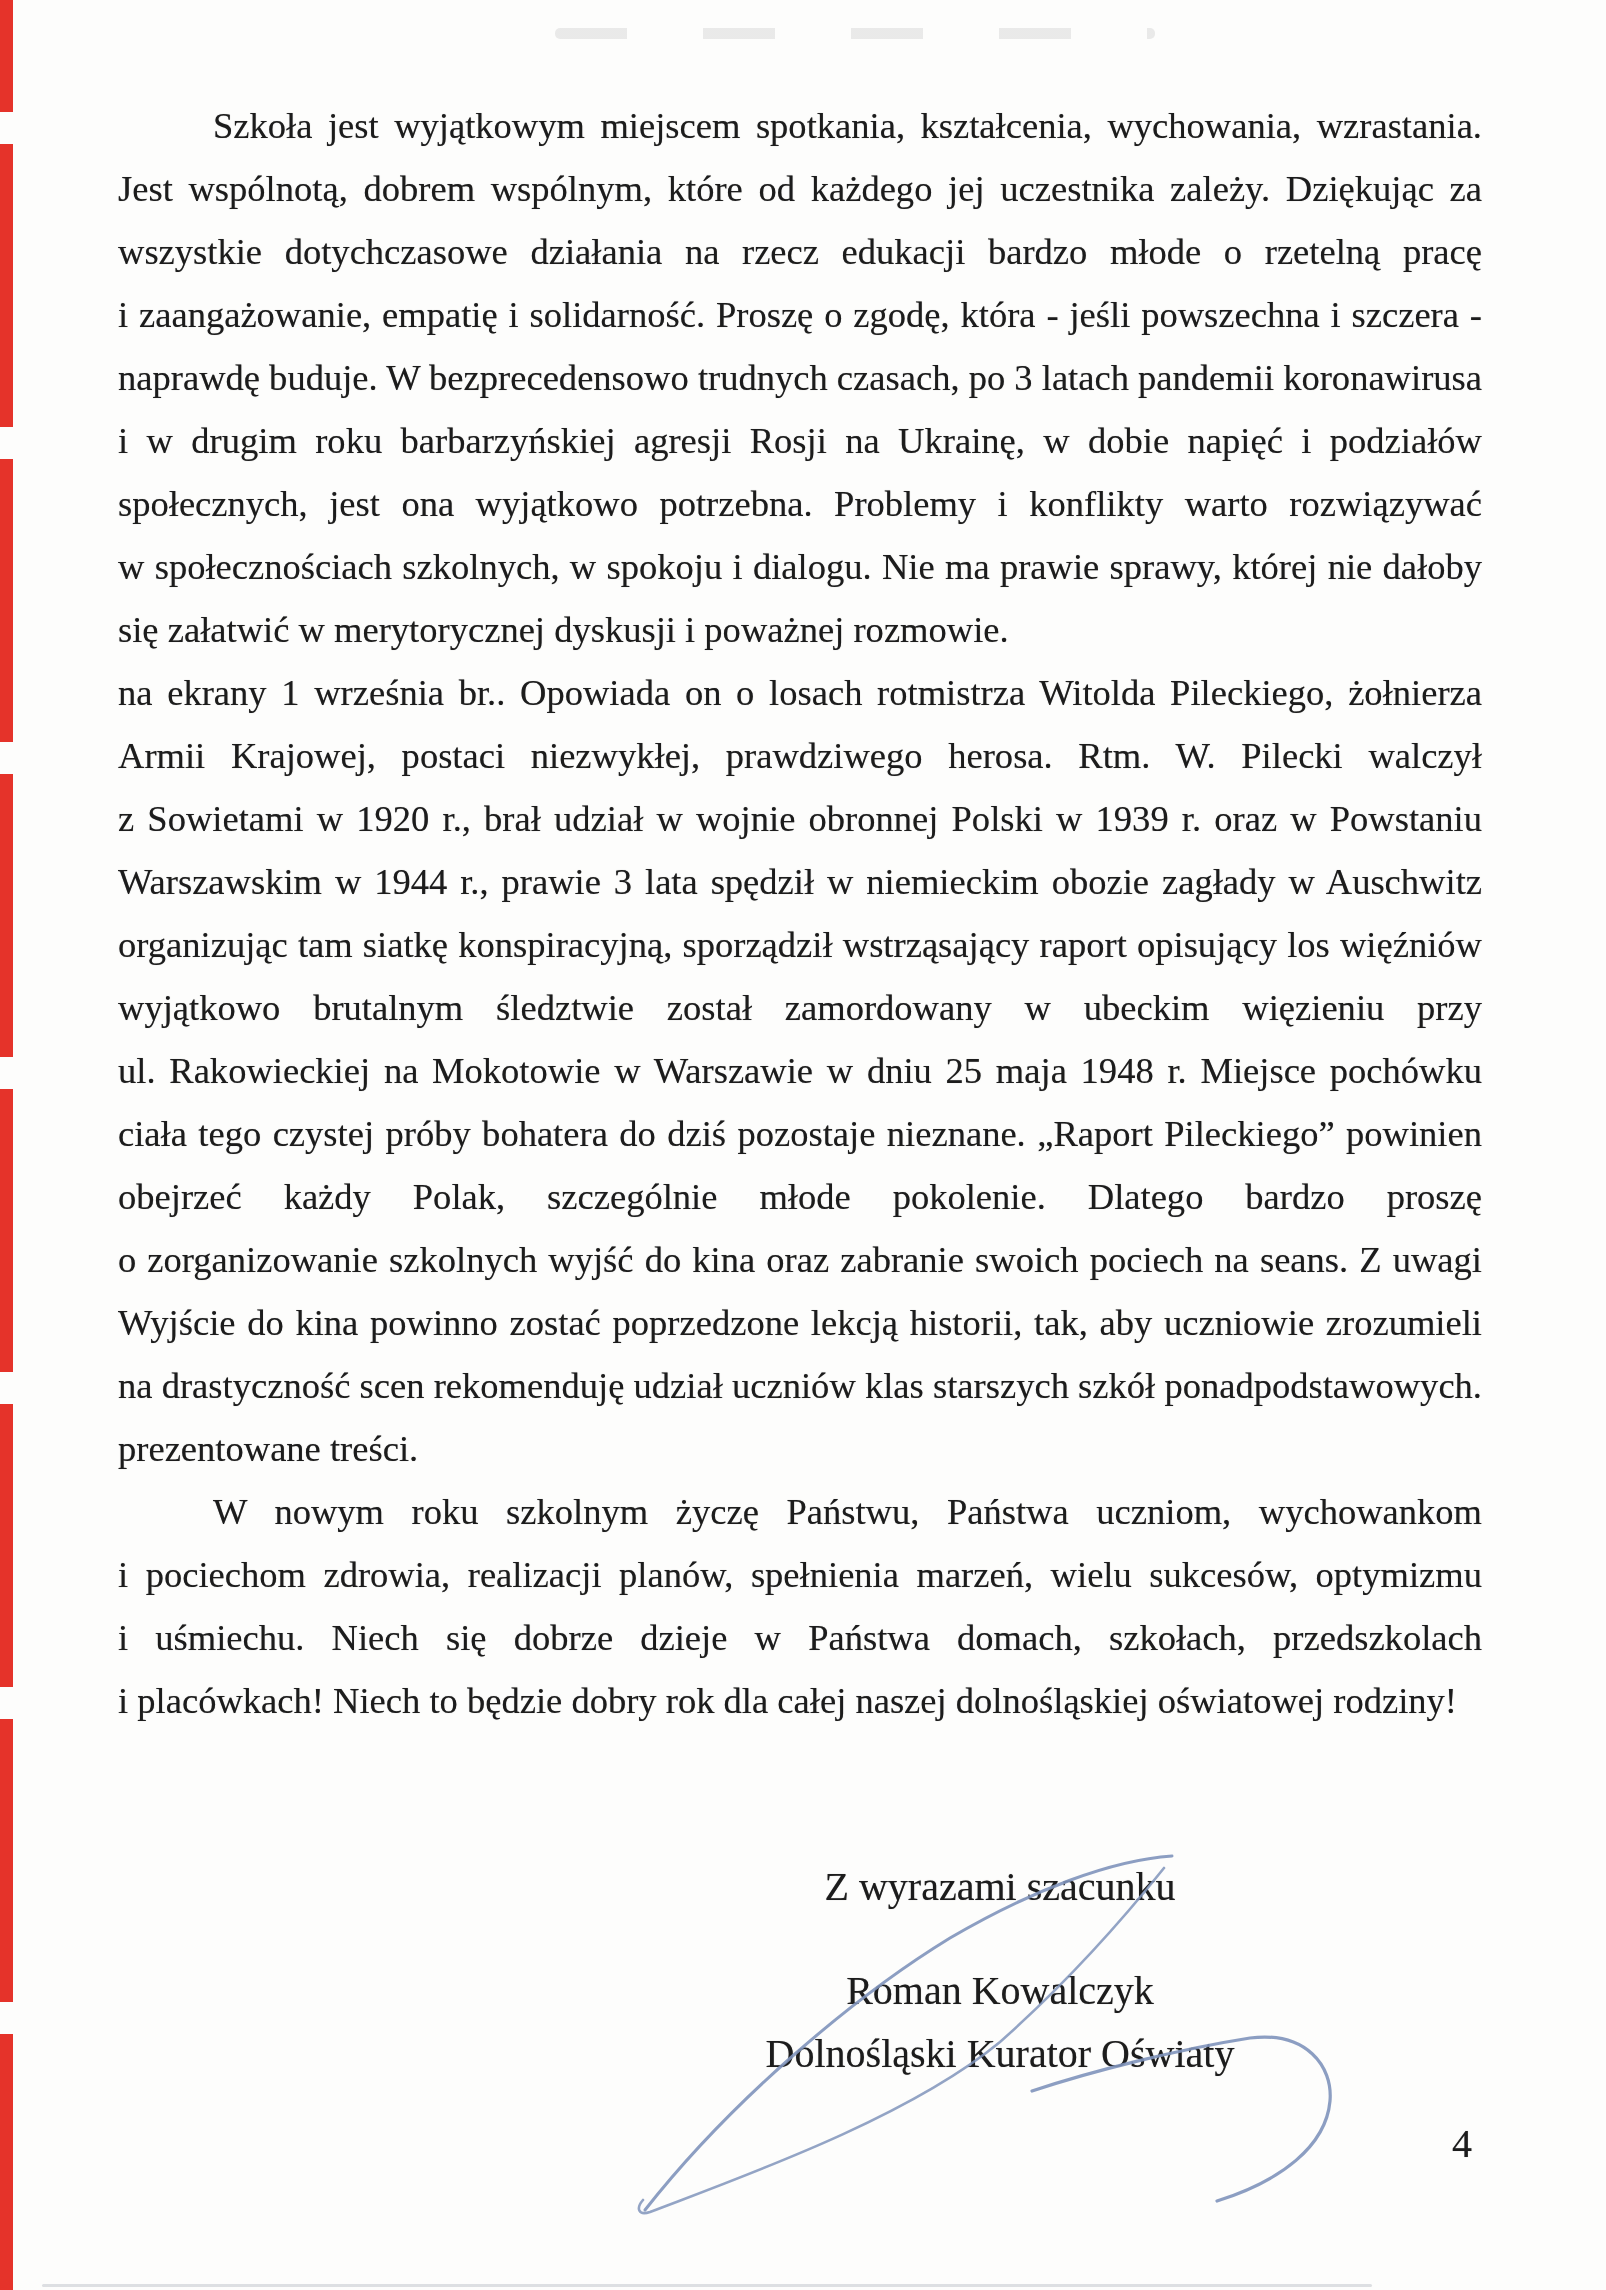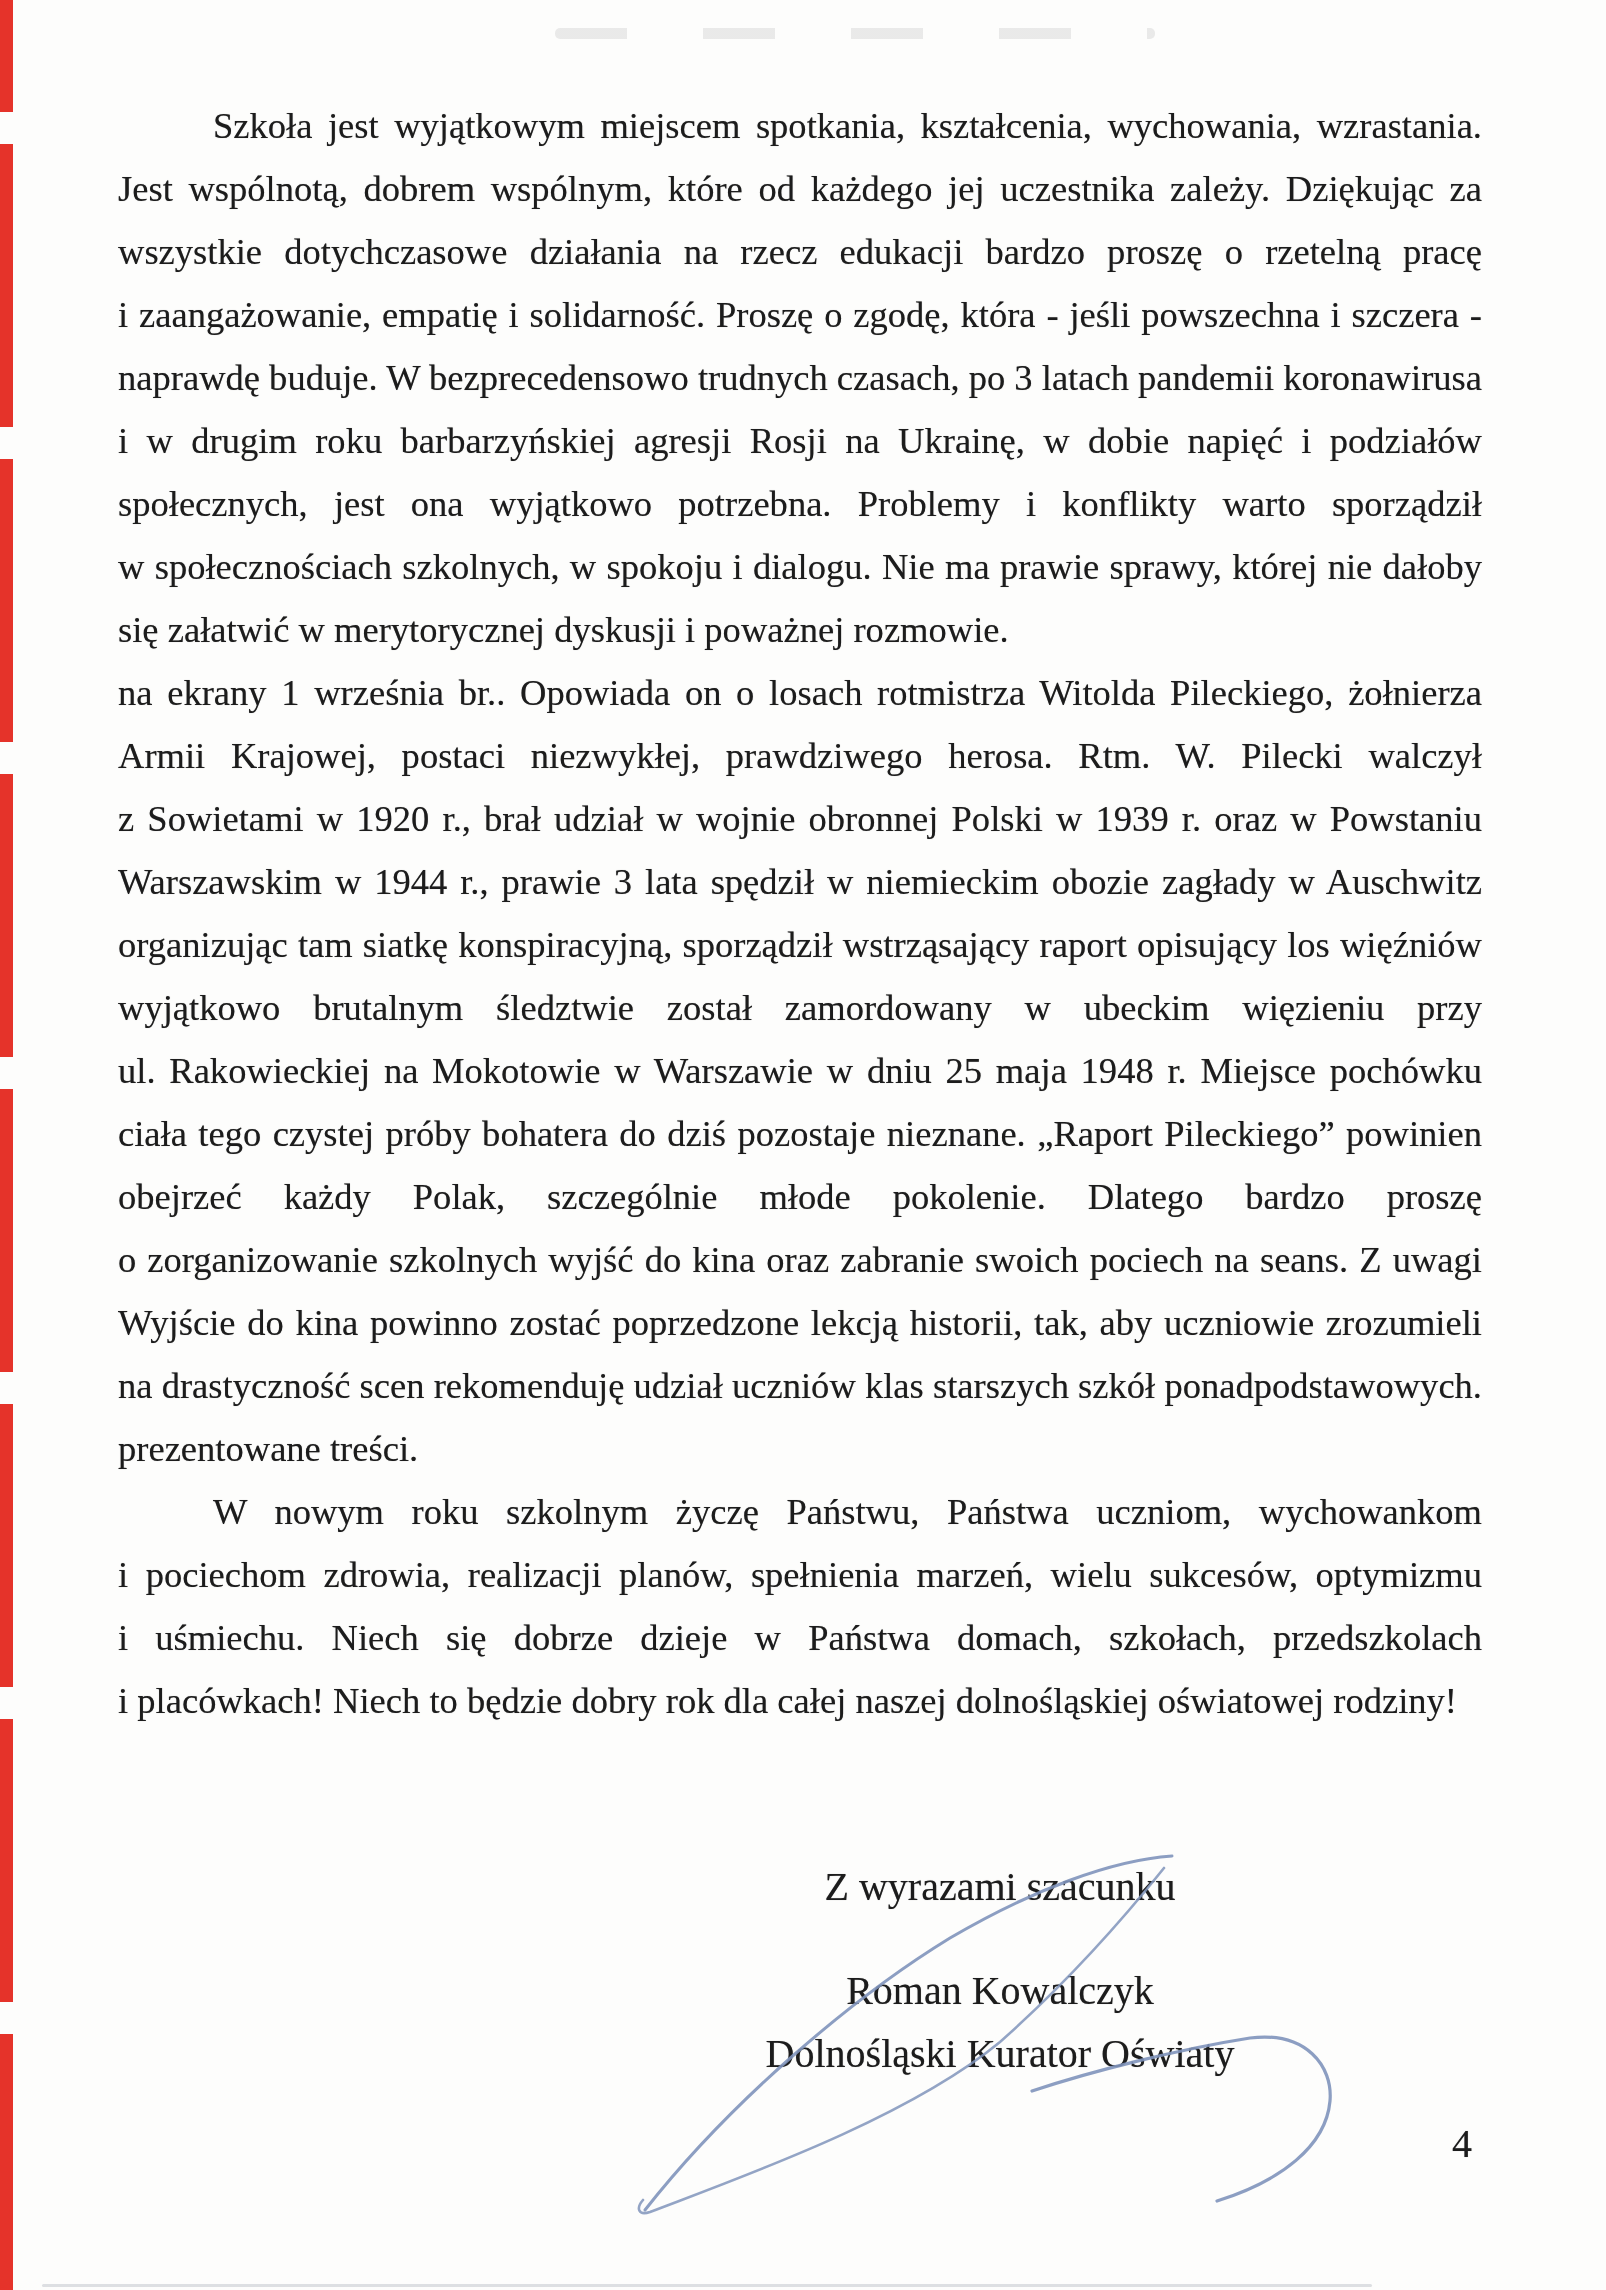"wszystkie dotychczasowe działania na" div.line { text: proszę -> młode }
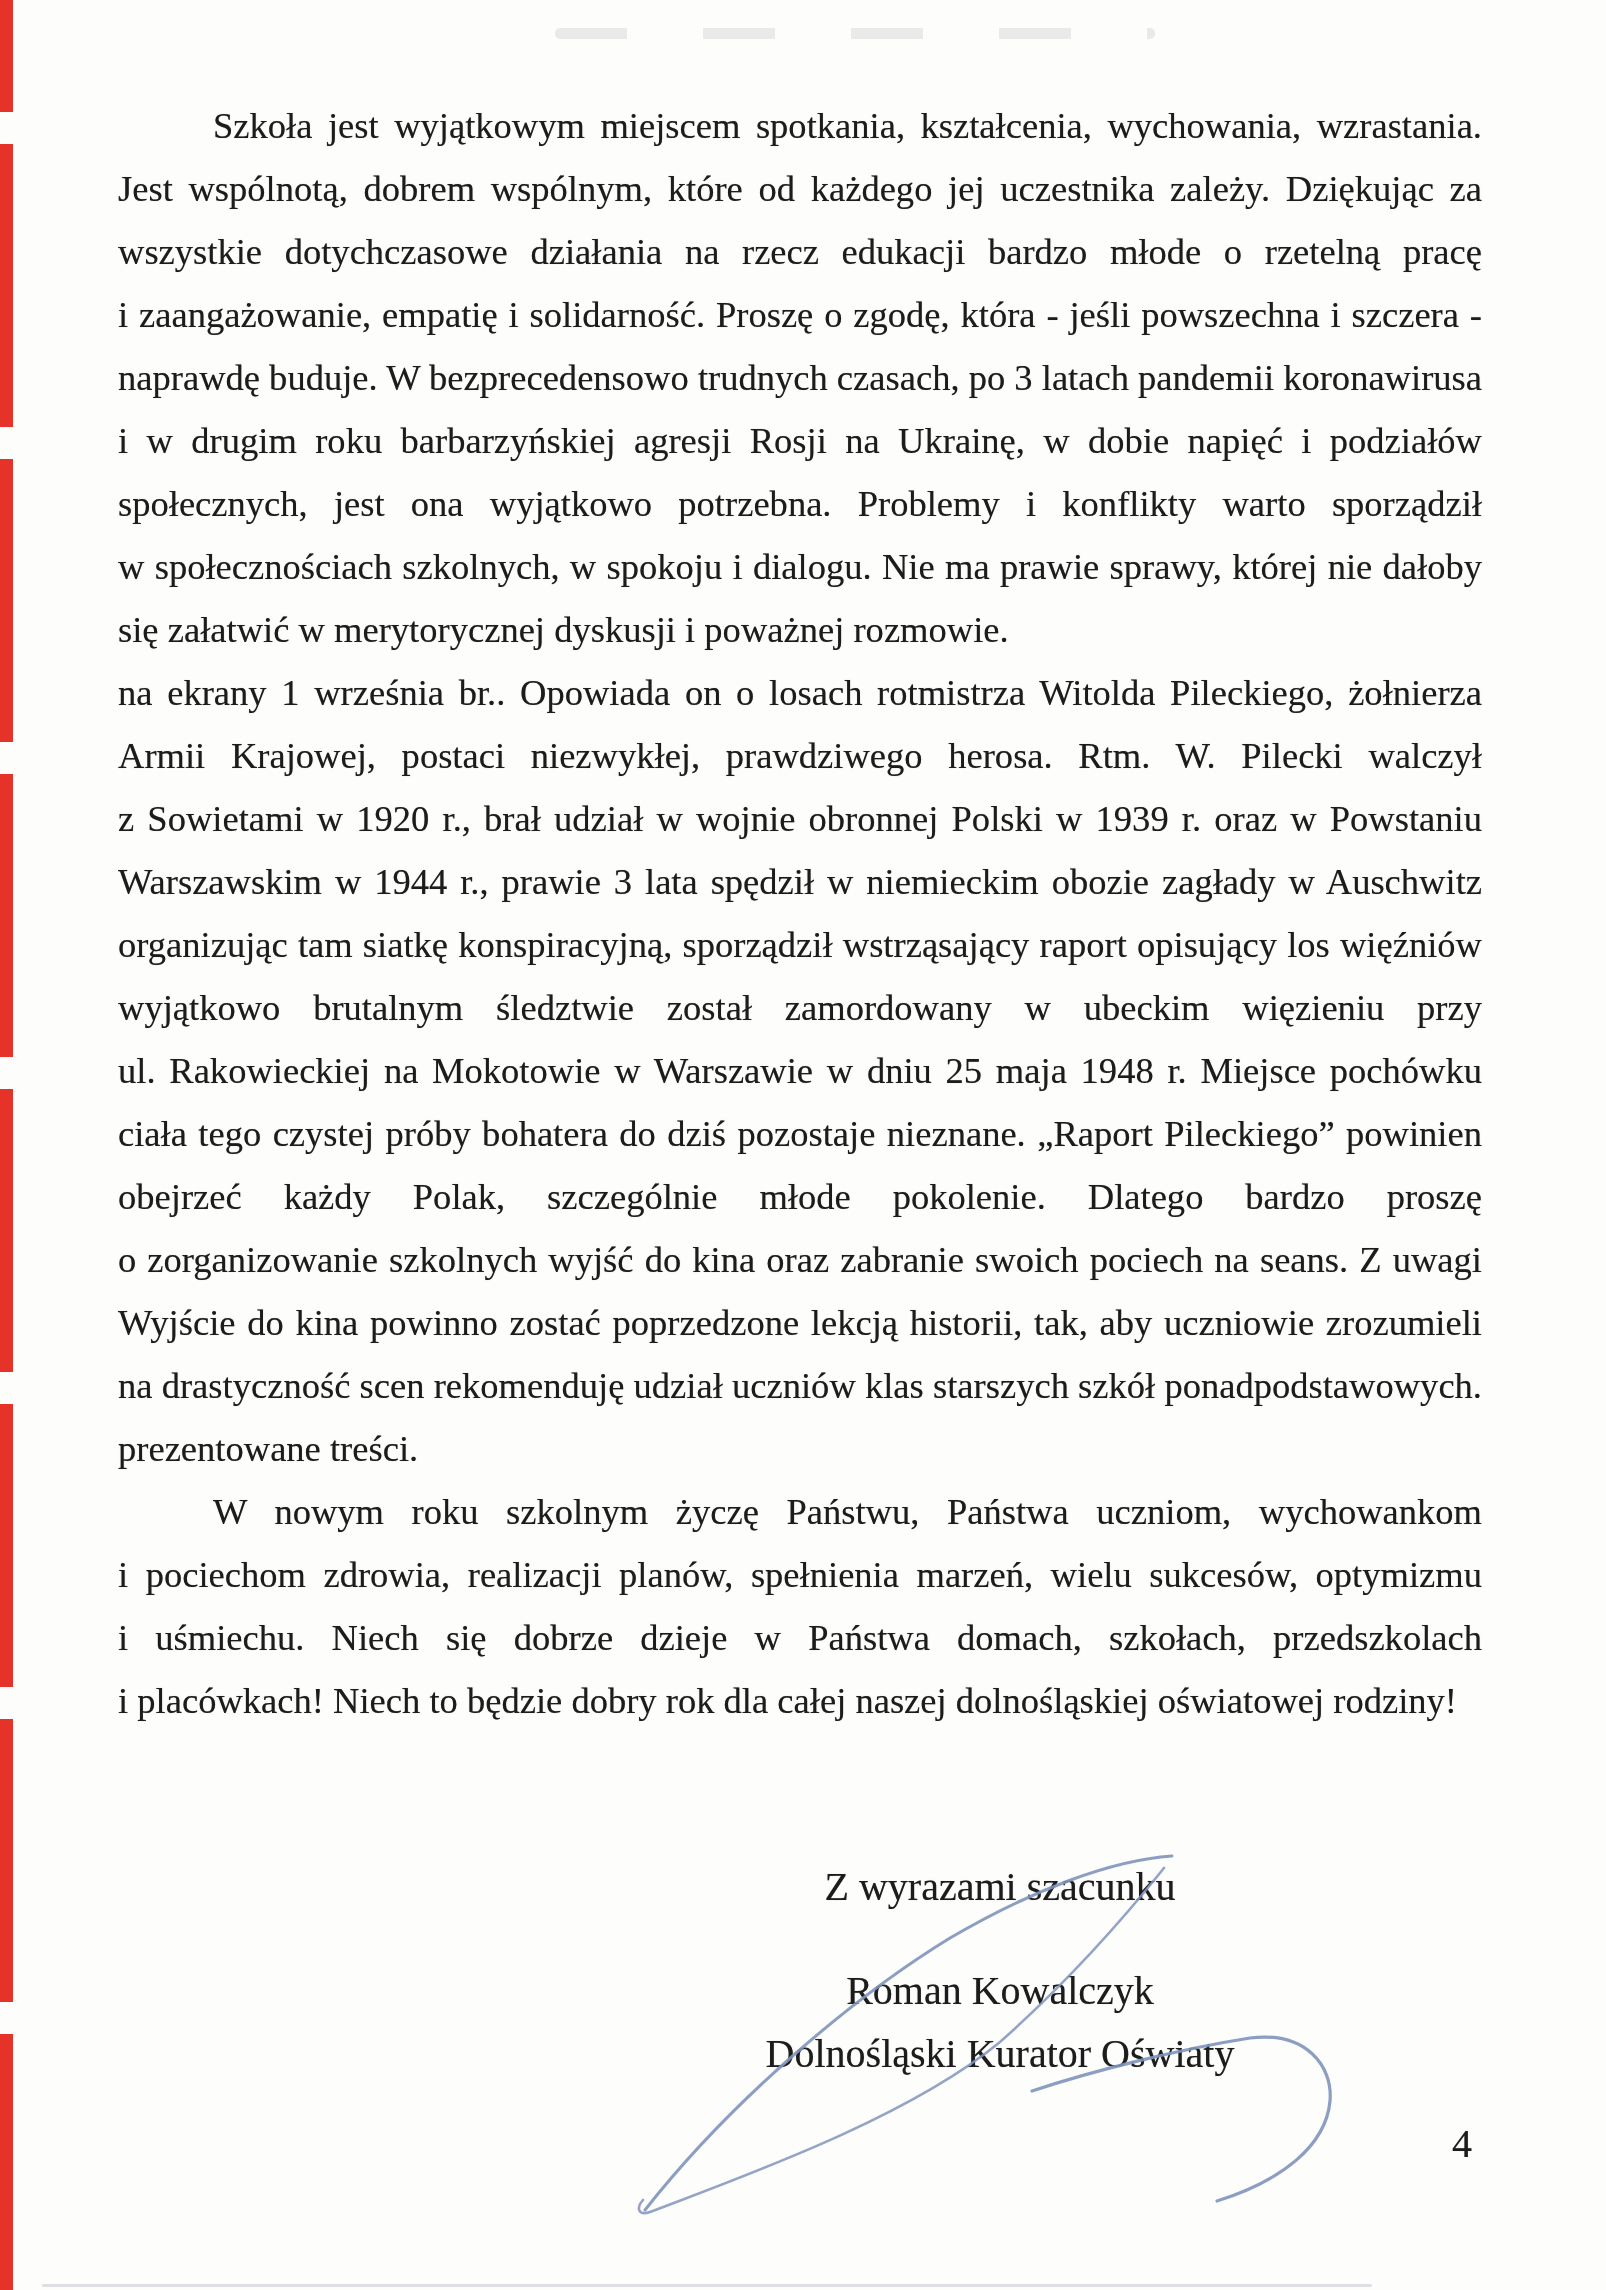"społecznych, jest ona wyjątkowo" div.line { text: sporządził -> rozwiązywać }
